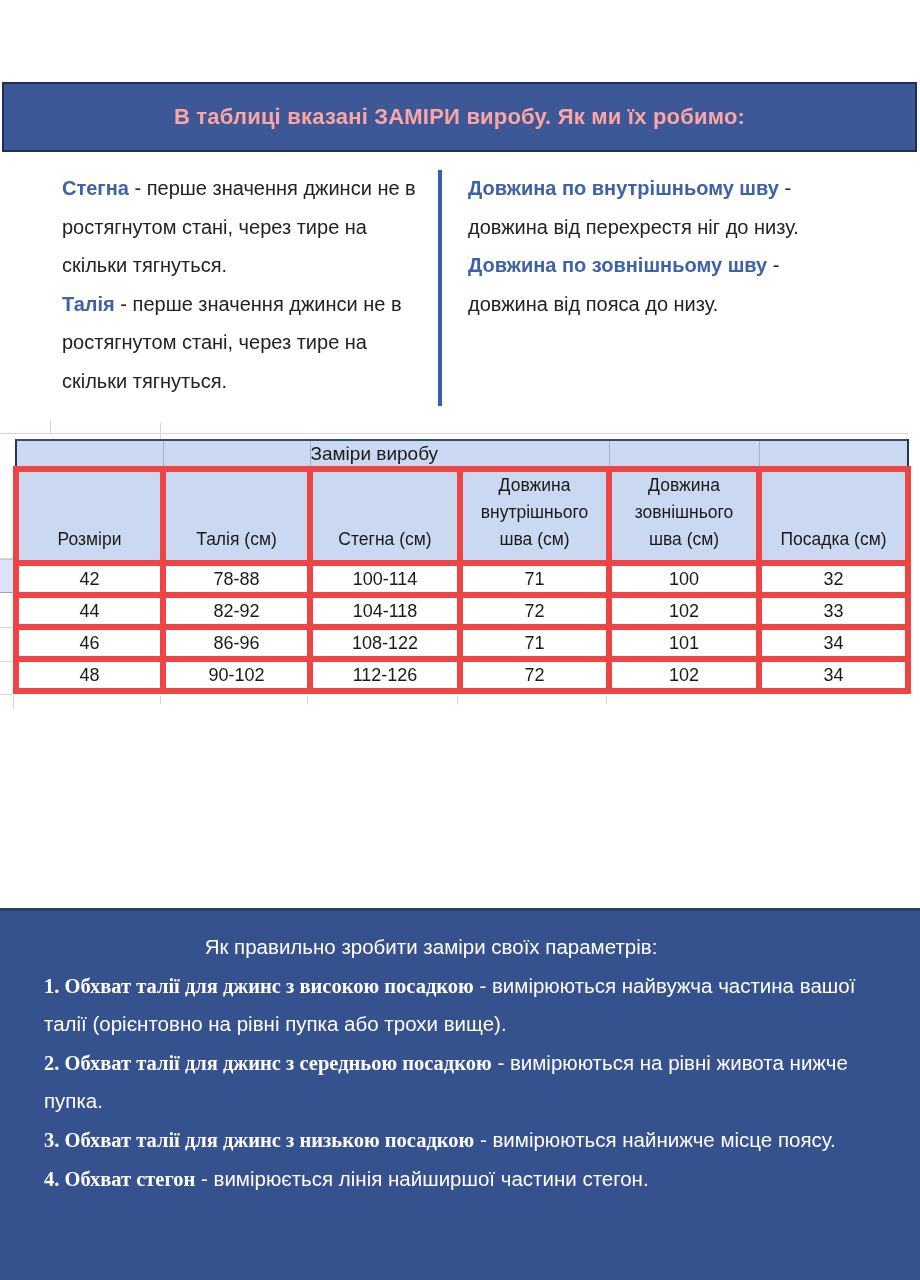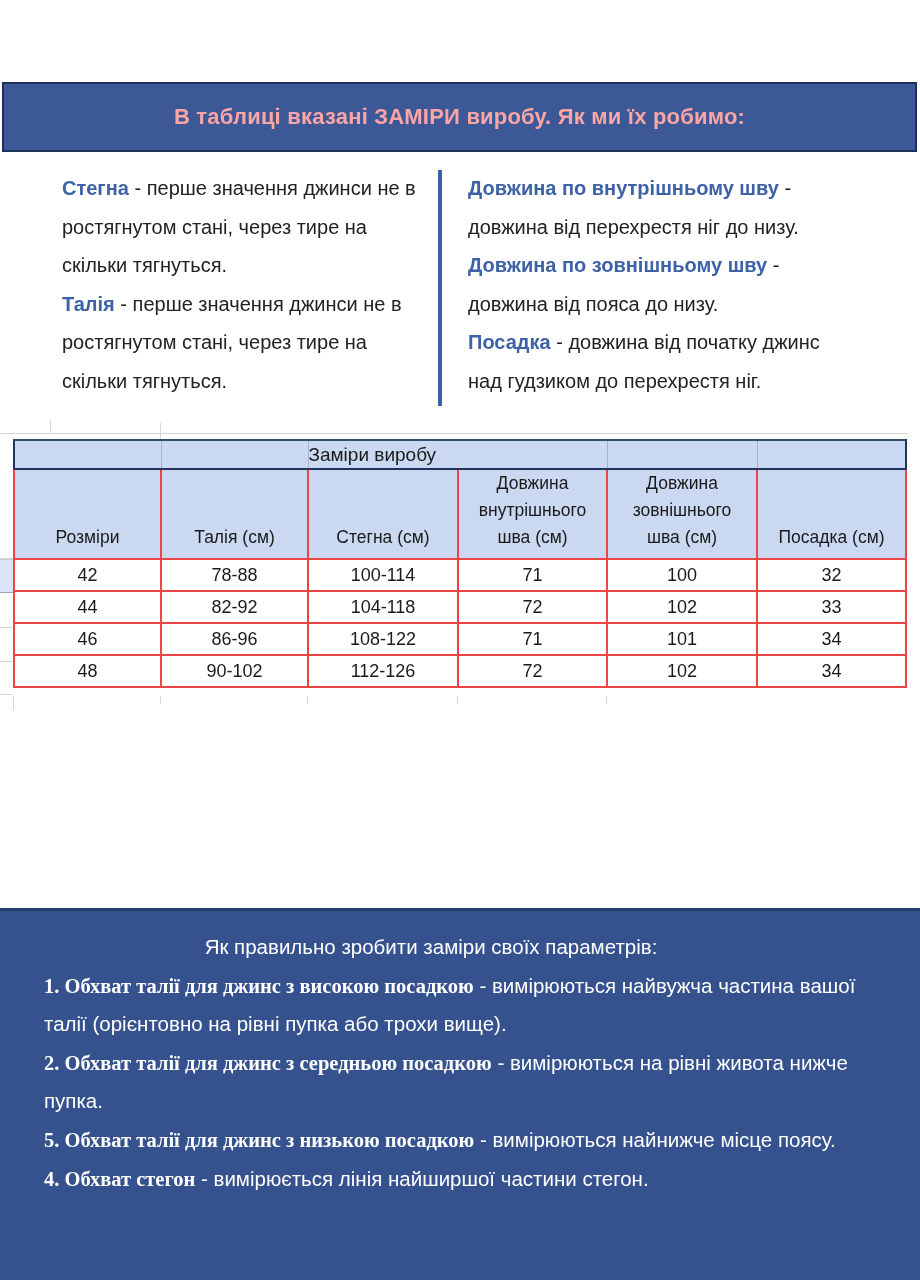"Посадка - довжина від початку" p { html: <p><span>Посадка</span><span> - довжина від початку джинс над гудзиком до перехрестя ніг.</span></p> -> none }
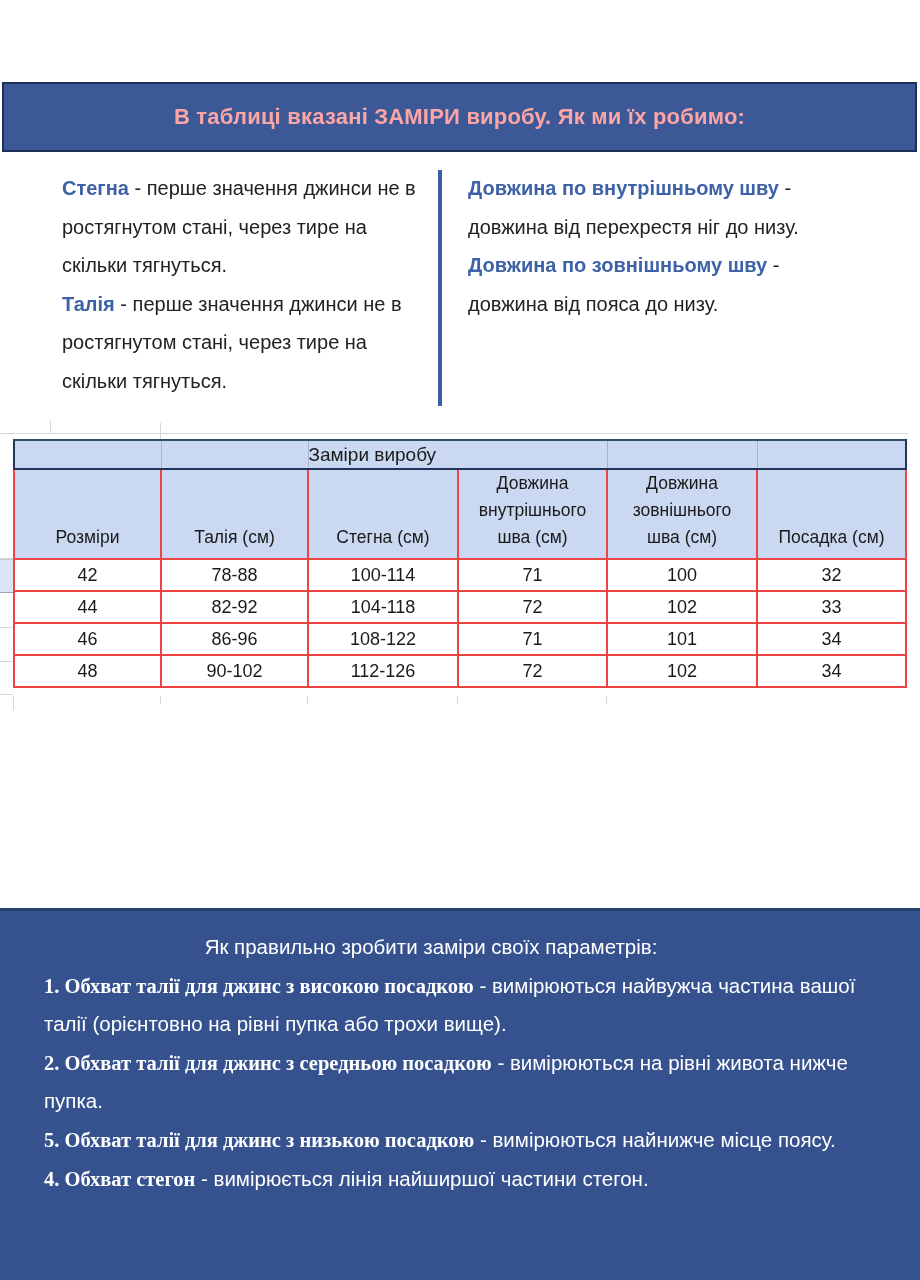"Довжина" table.size-table td, table.size-table th { border: 2px solid #ef4444 -> 6px solid #ef4444 }
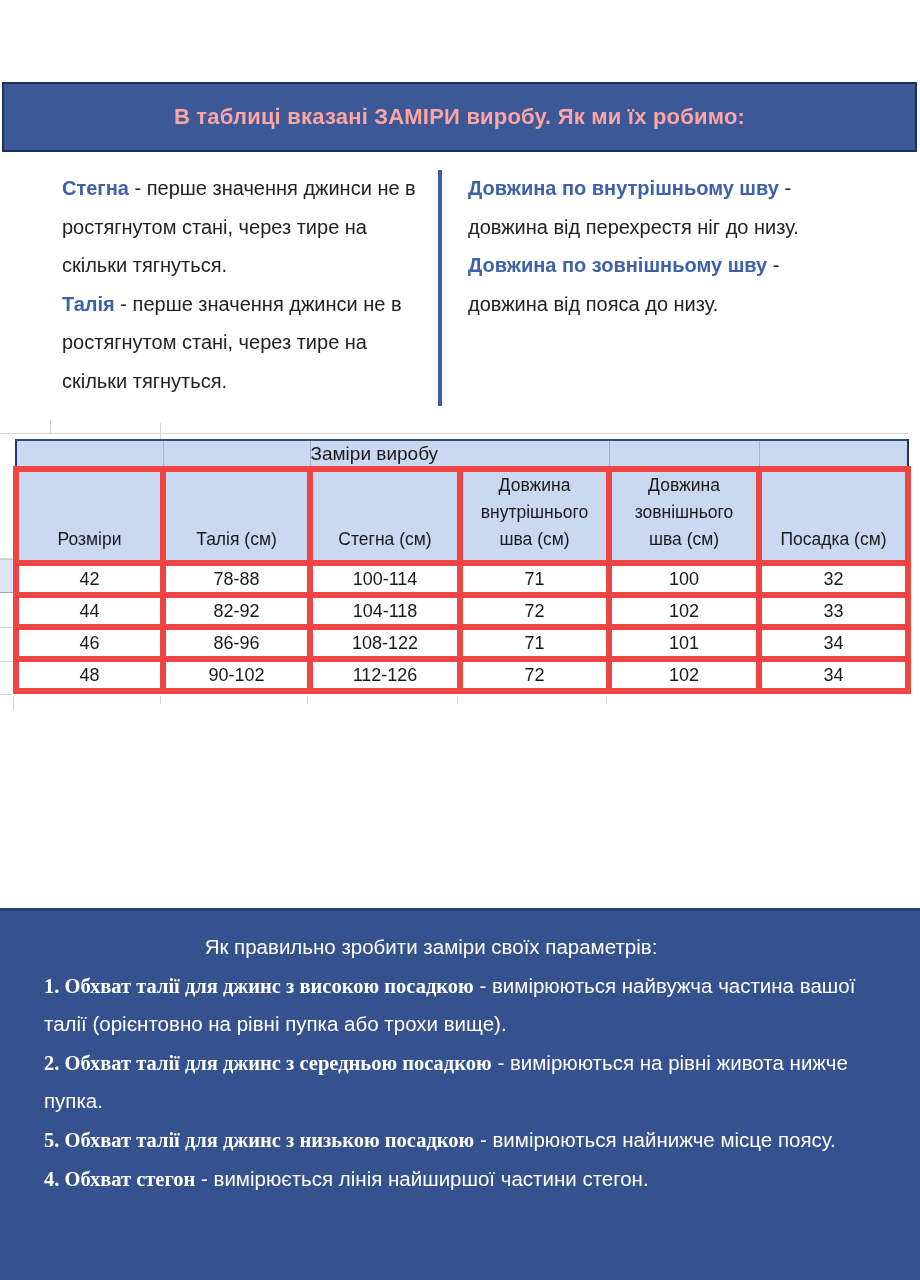"5. Обхват талії для джинс" span.item-label { text: 5 -> 3 }
